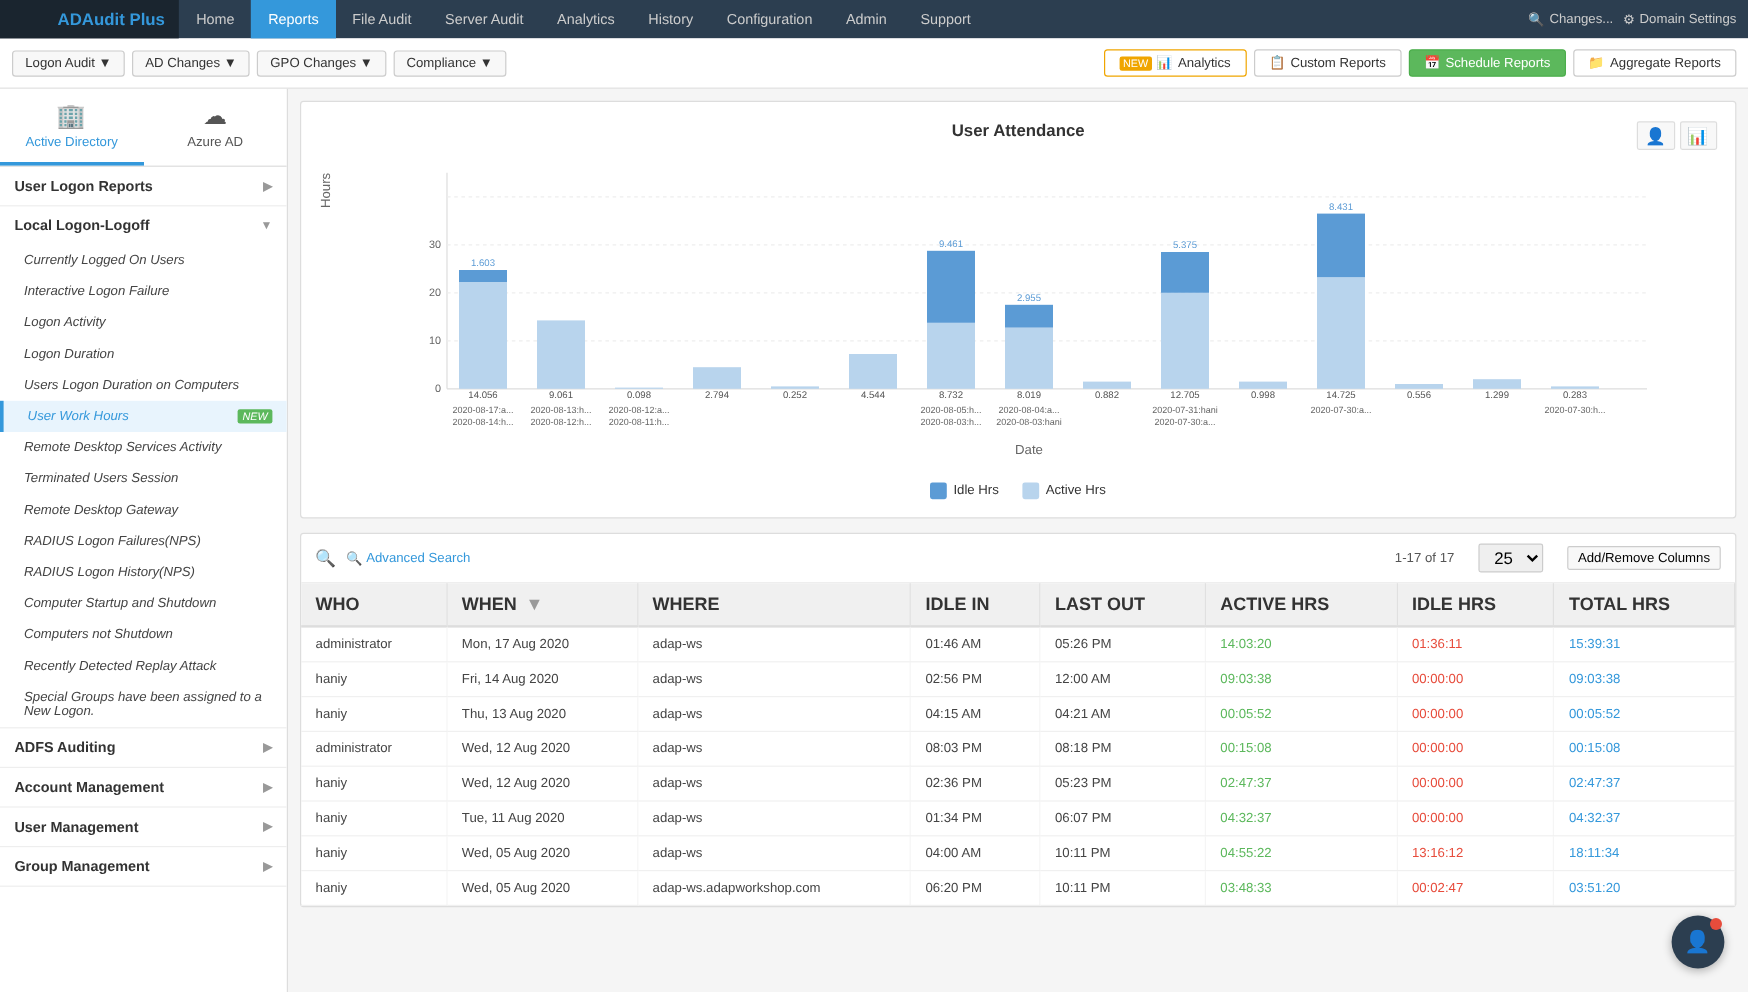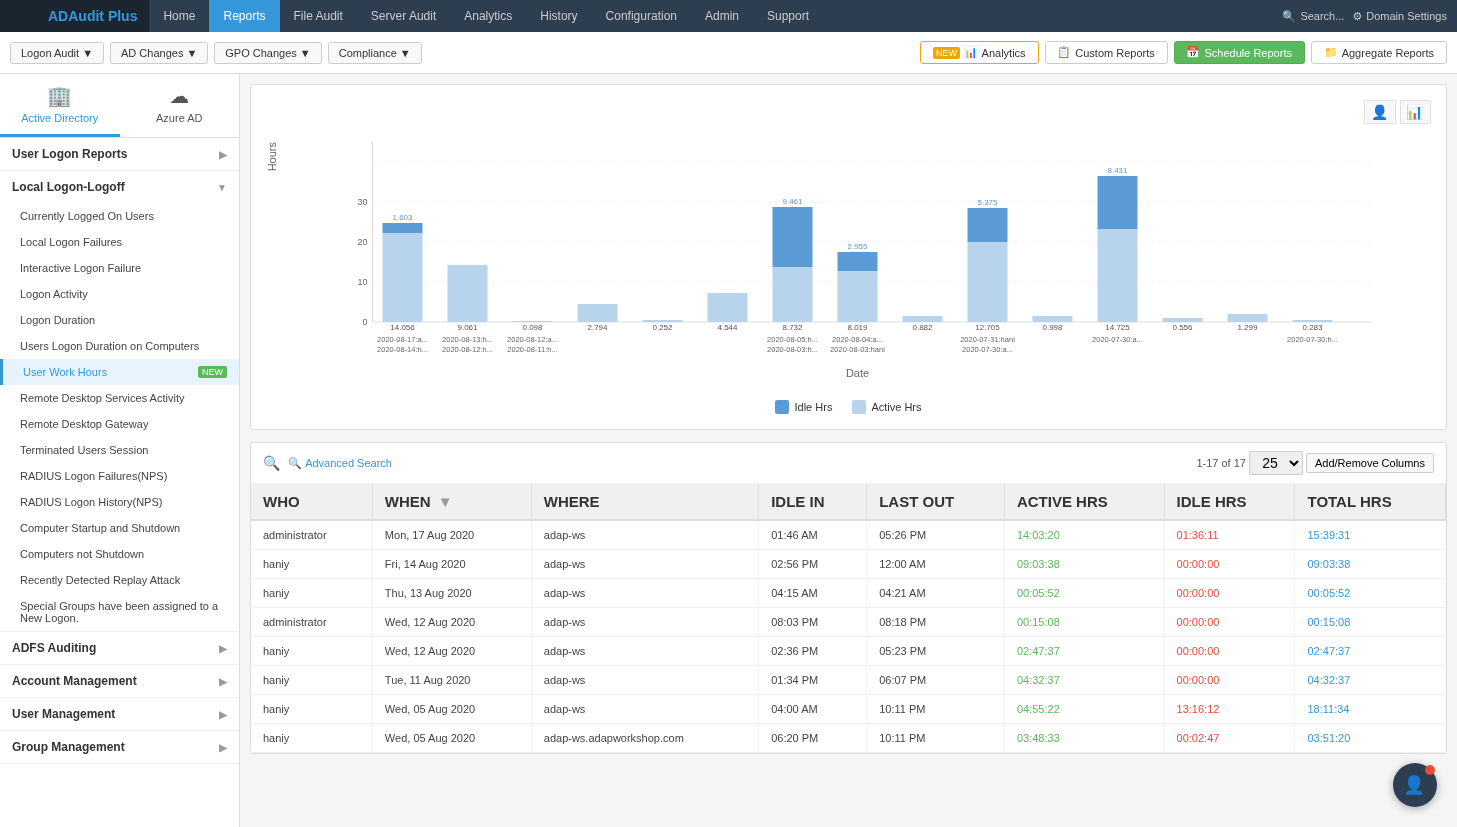"Search..." span { text: Search -> Changes }
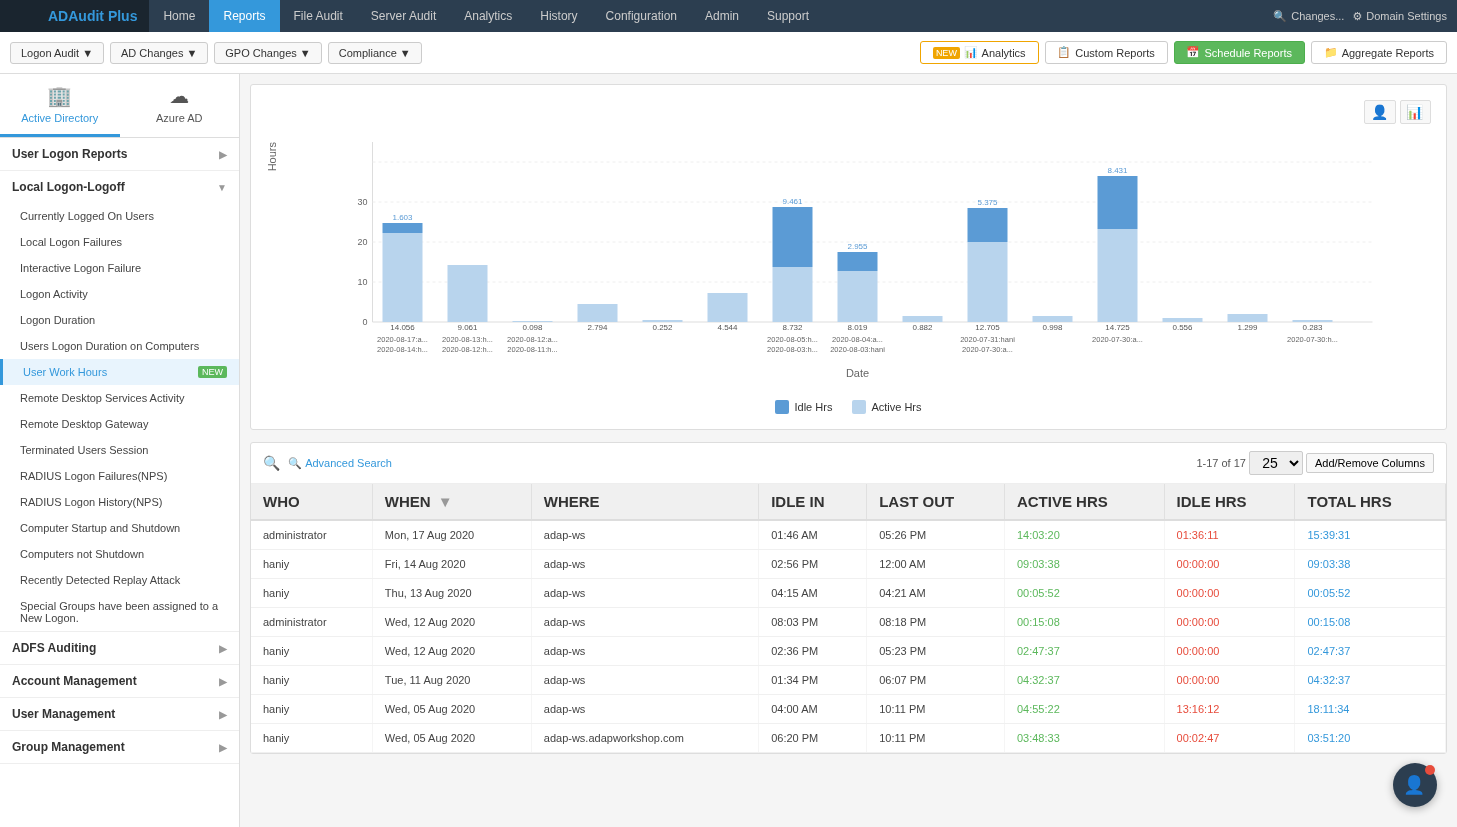"User Attendance" div.chart-title { html: none -> <div>User Attendance</div> }
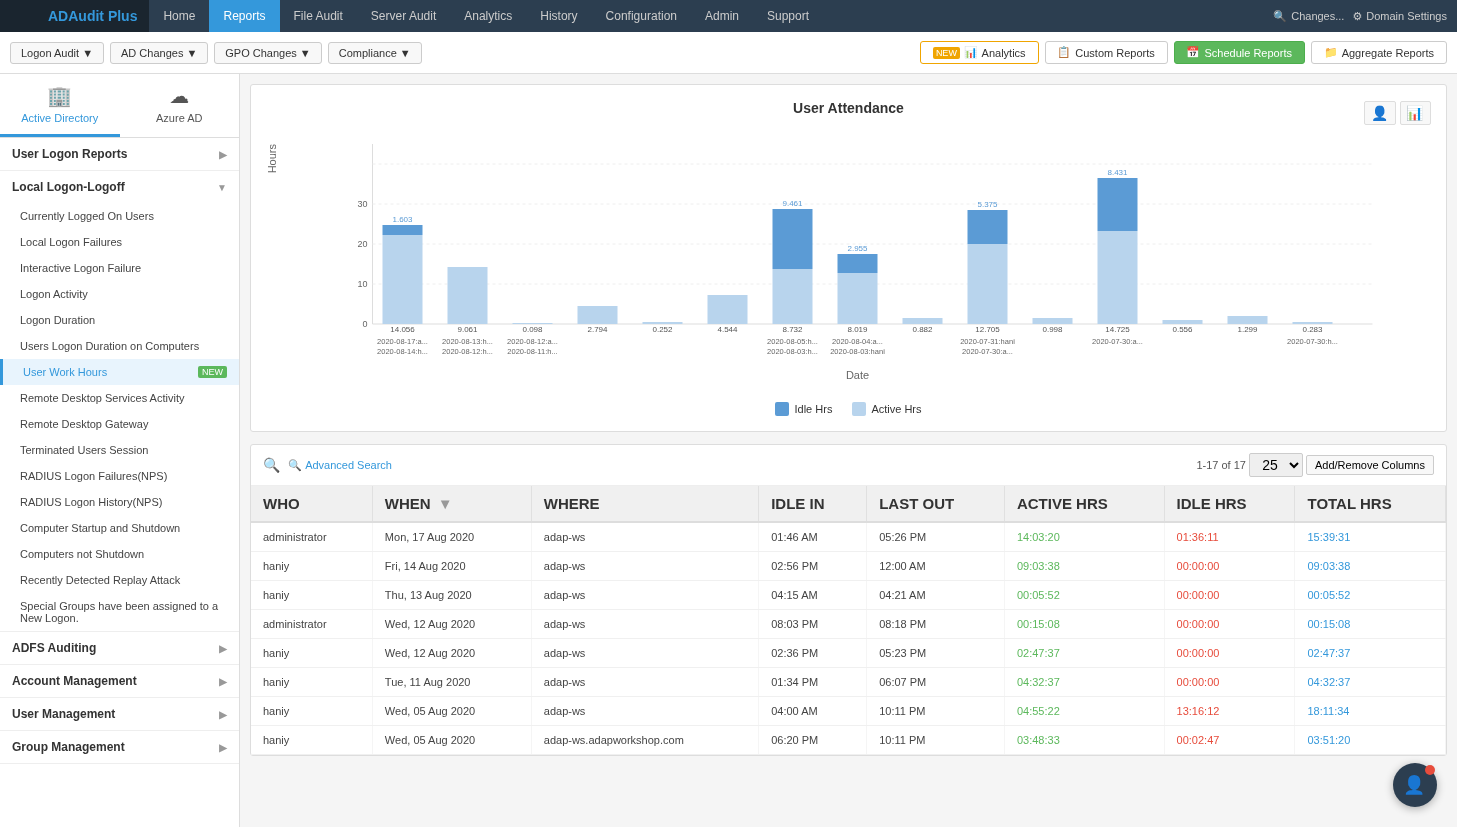"Currently Logged On Users" .sidebar-item { font-style: none -> italic }
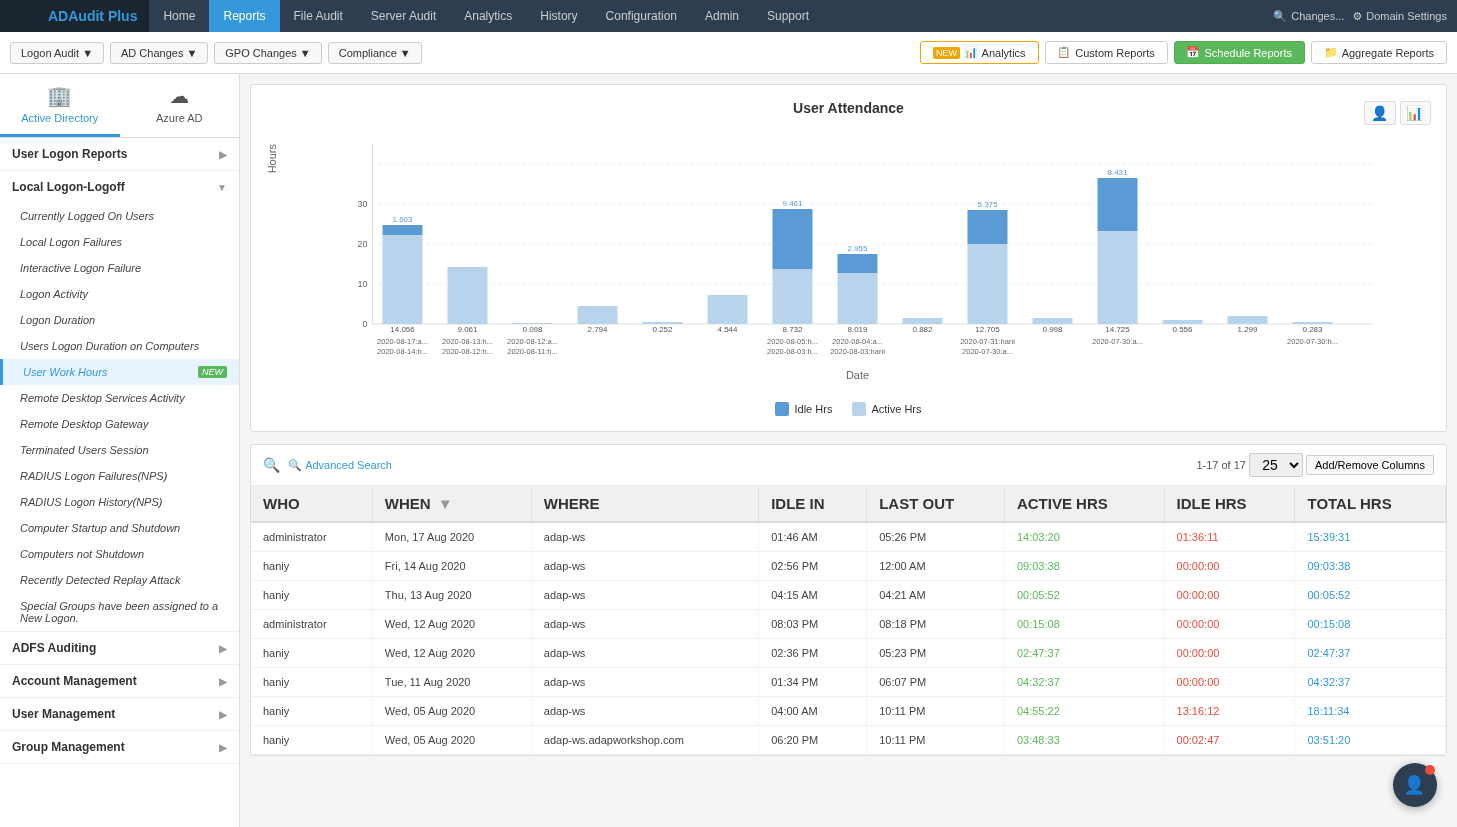"Local Logon Failures" div.sidebar-item { html: <div>Local Logon Failures</div> -> none }
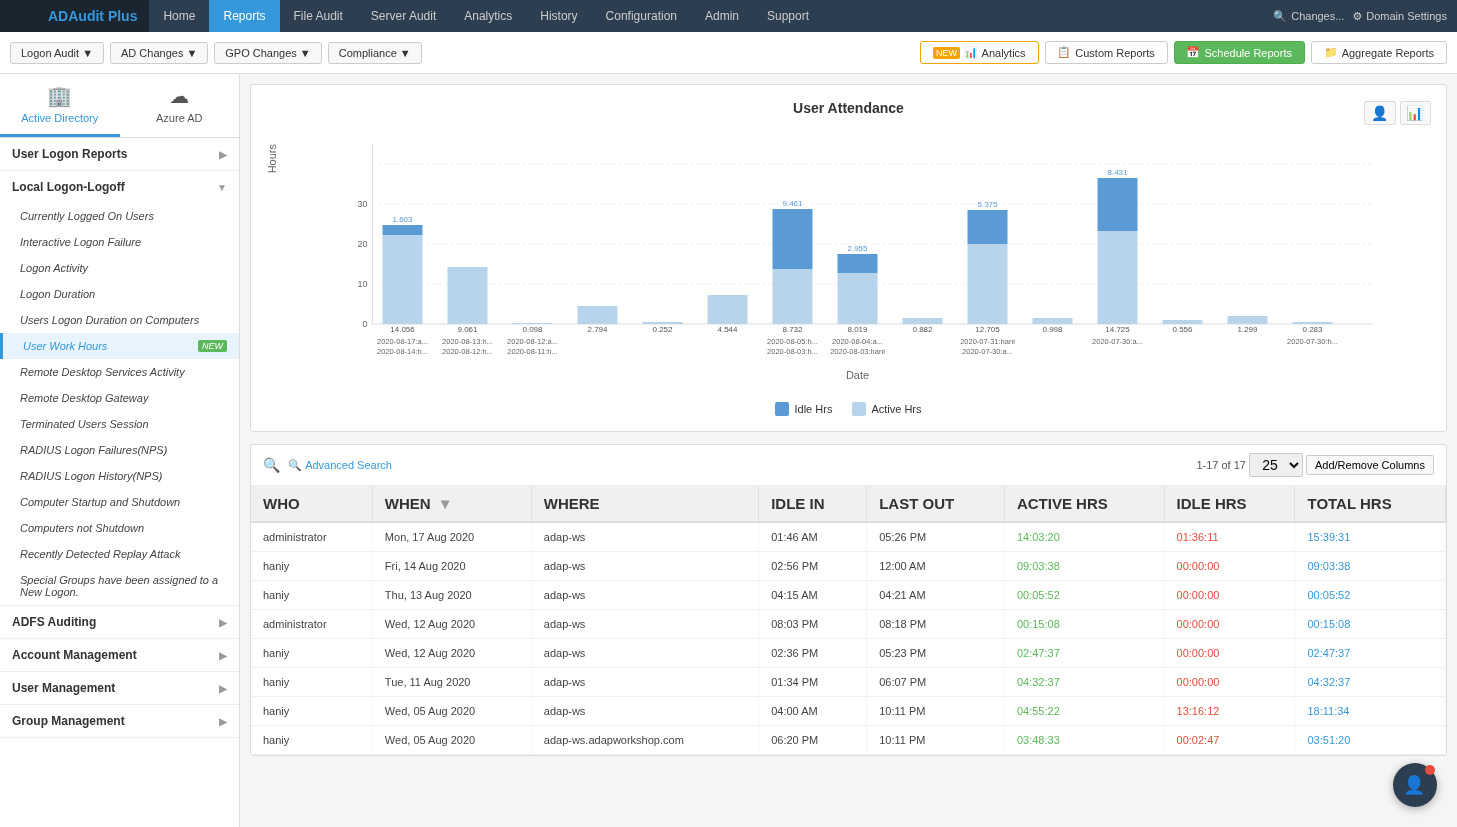"Remote Desktop Gateway" div.sidebar-item { order: before "Terminated Users Session" -> after "Terminated Users Session" }
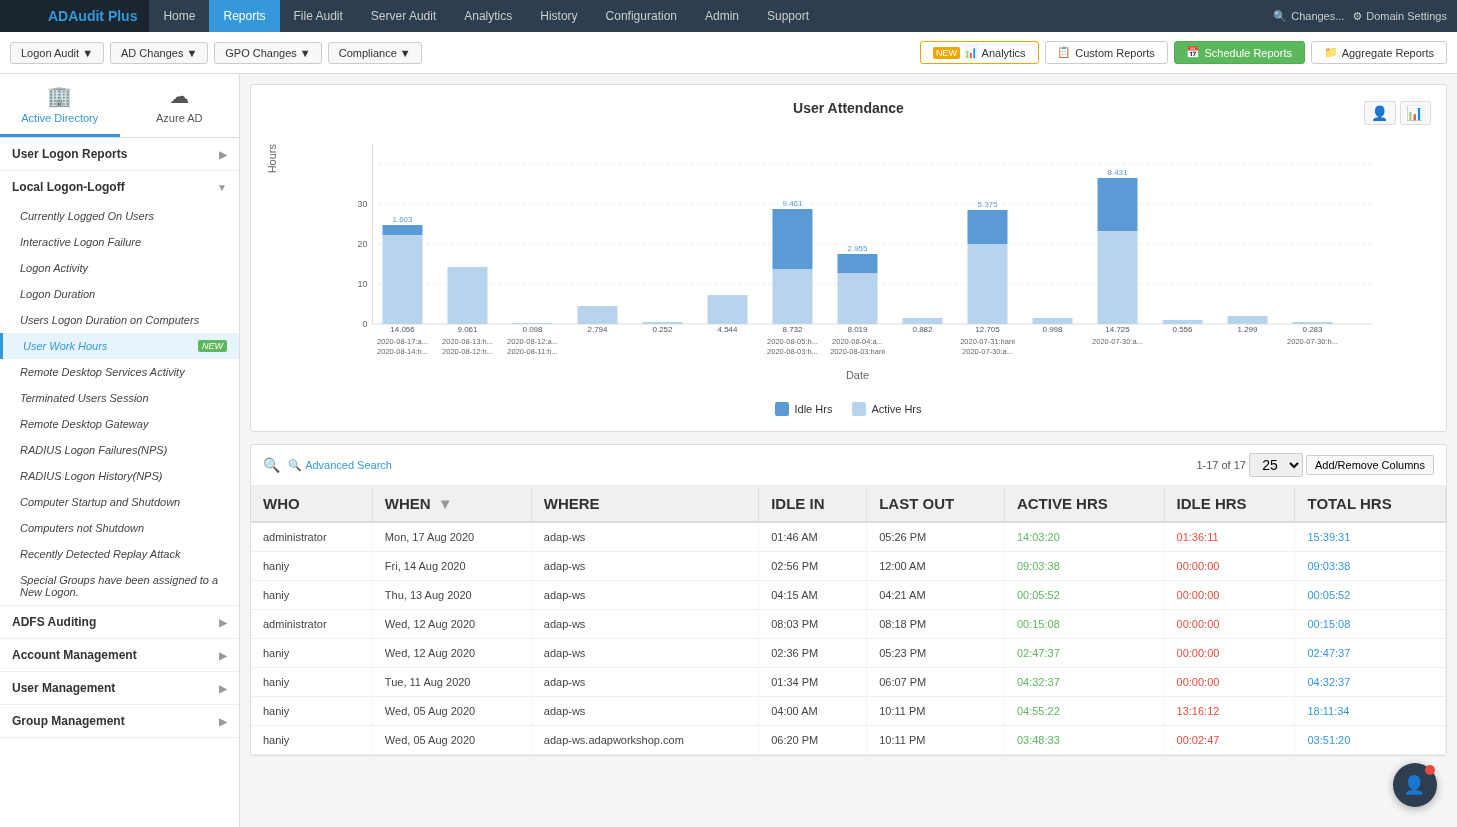"1-17 of 17" .table-toolbar-right { gap: 3px -> 20px }
